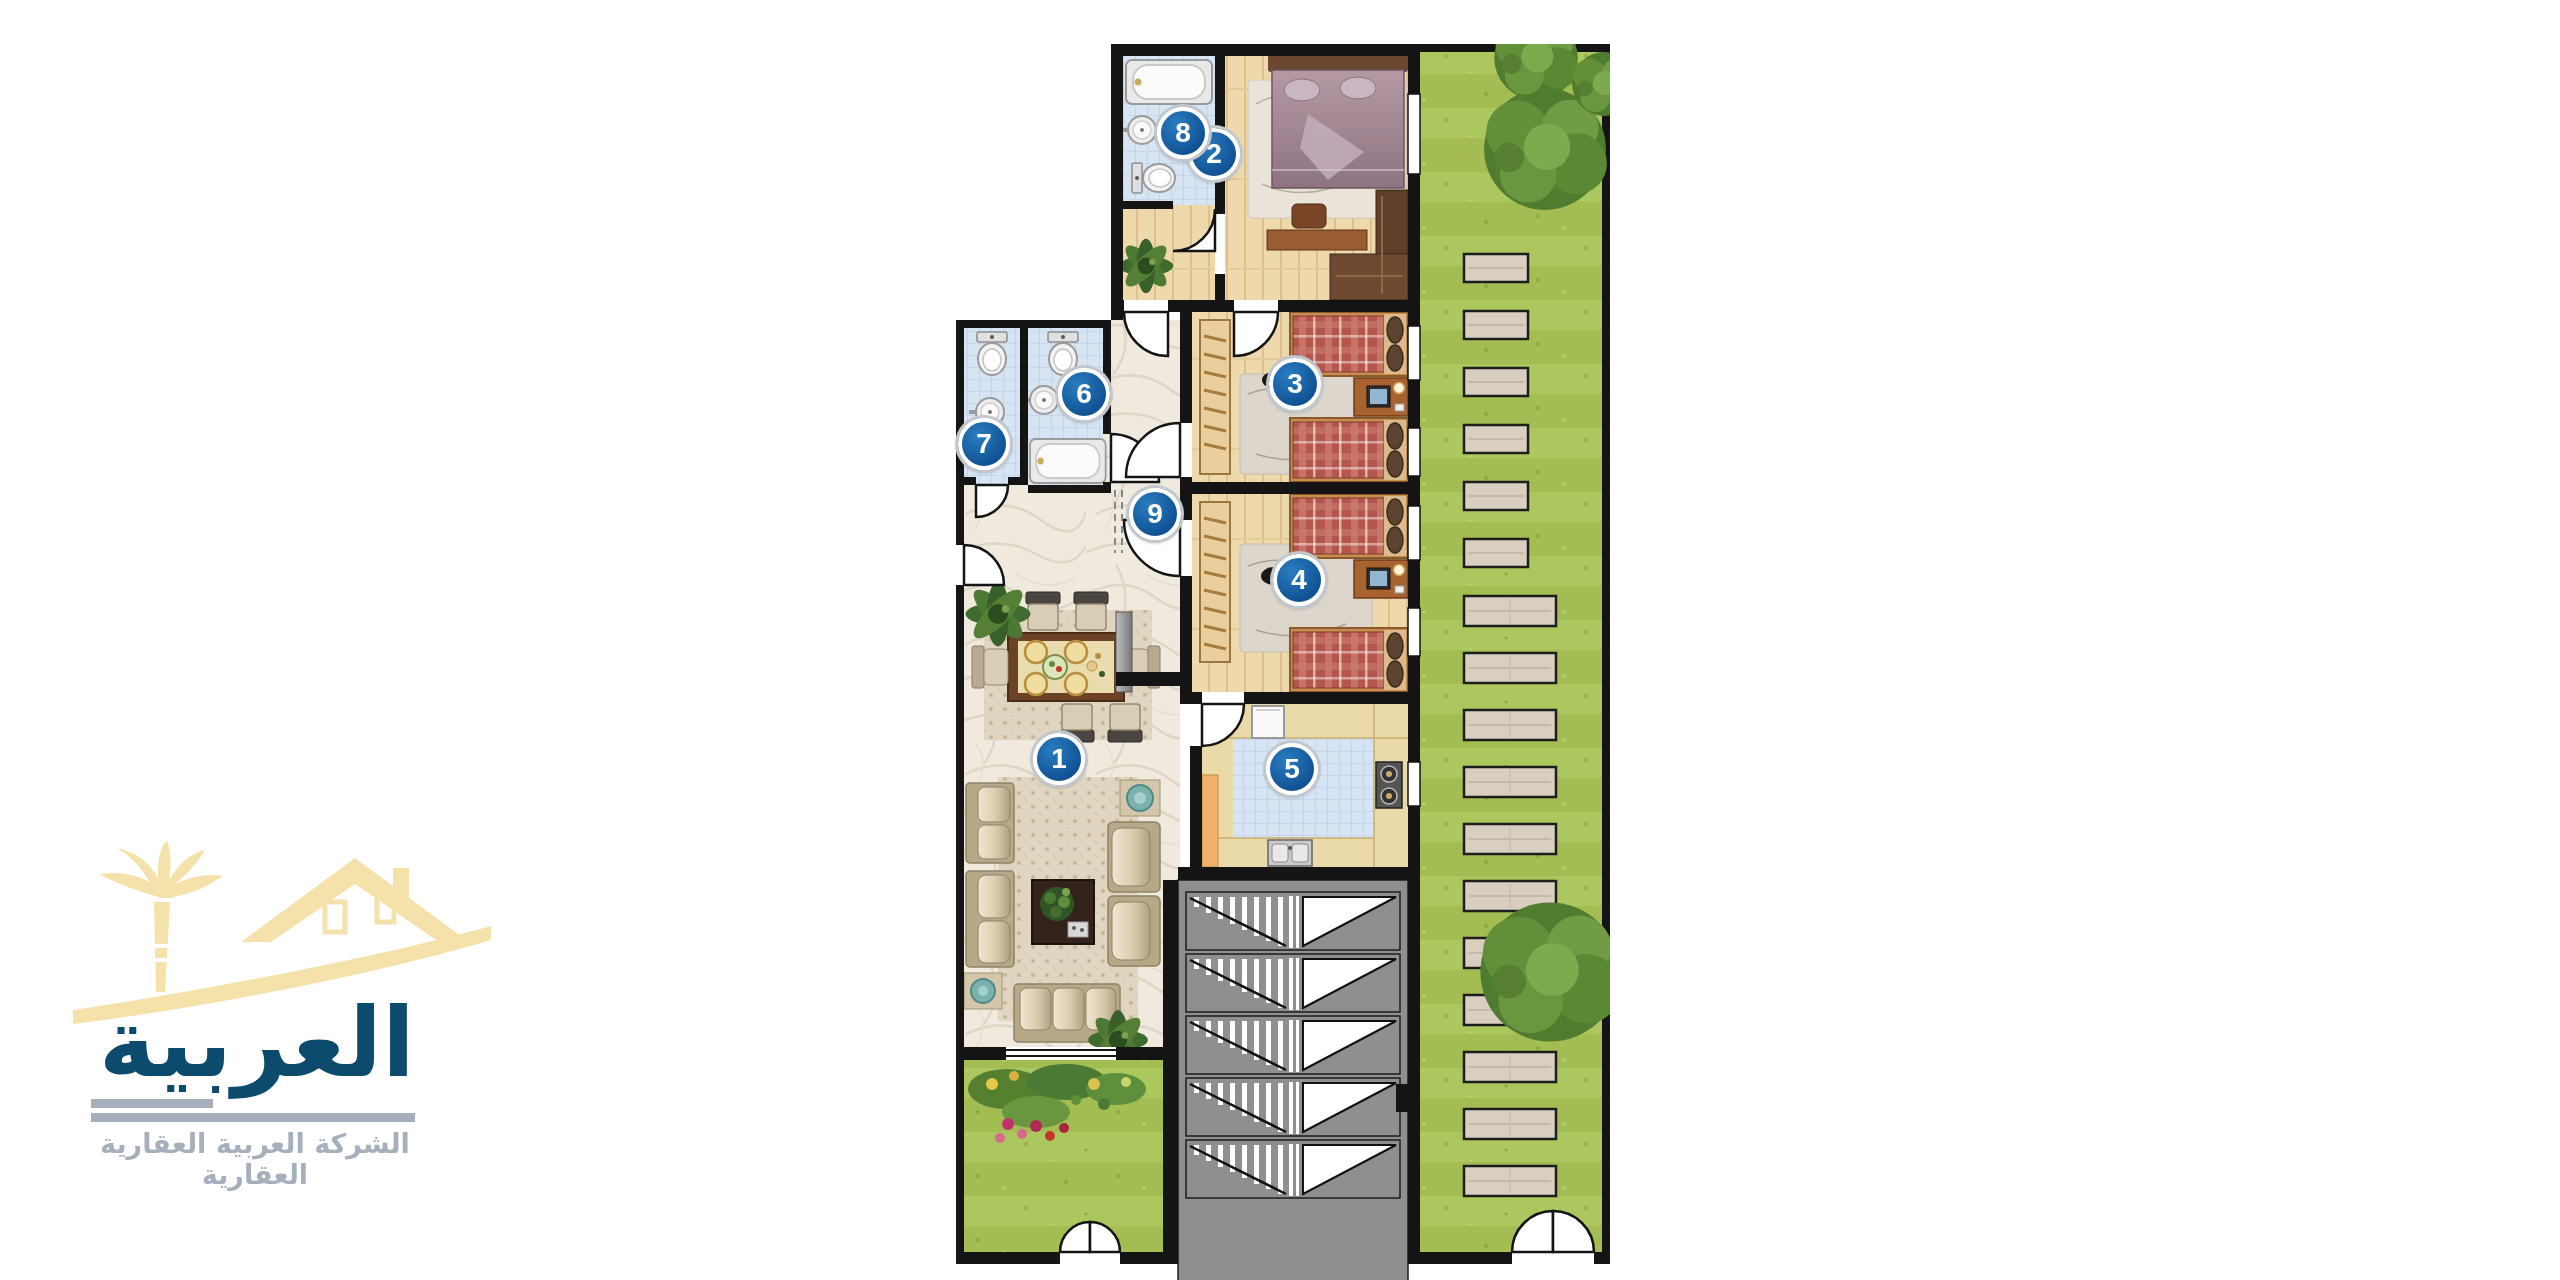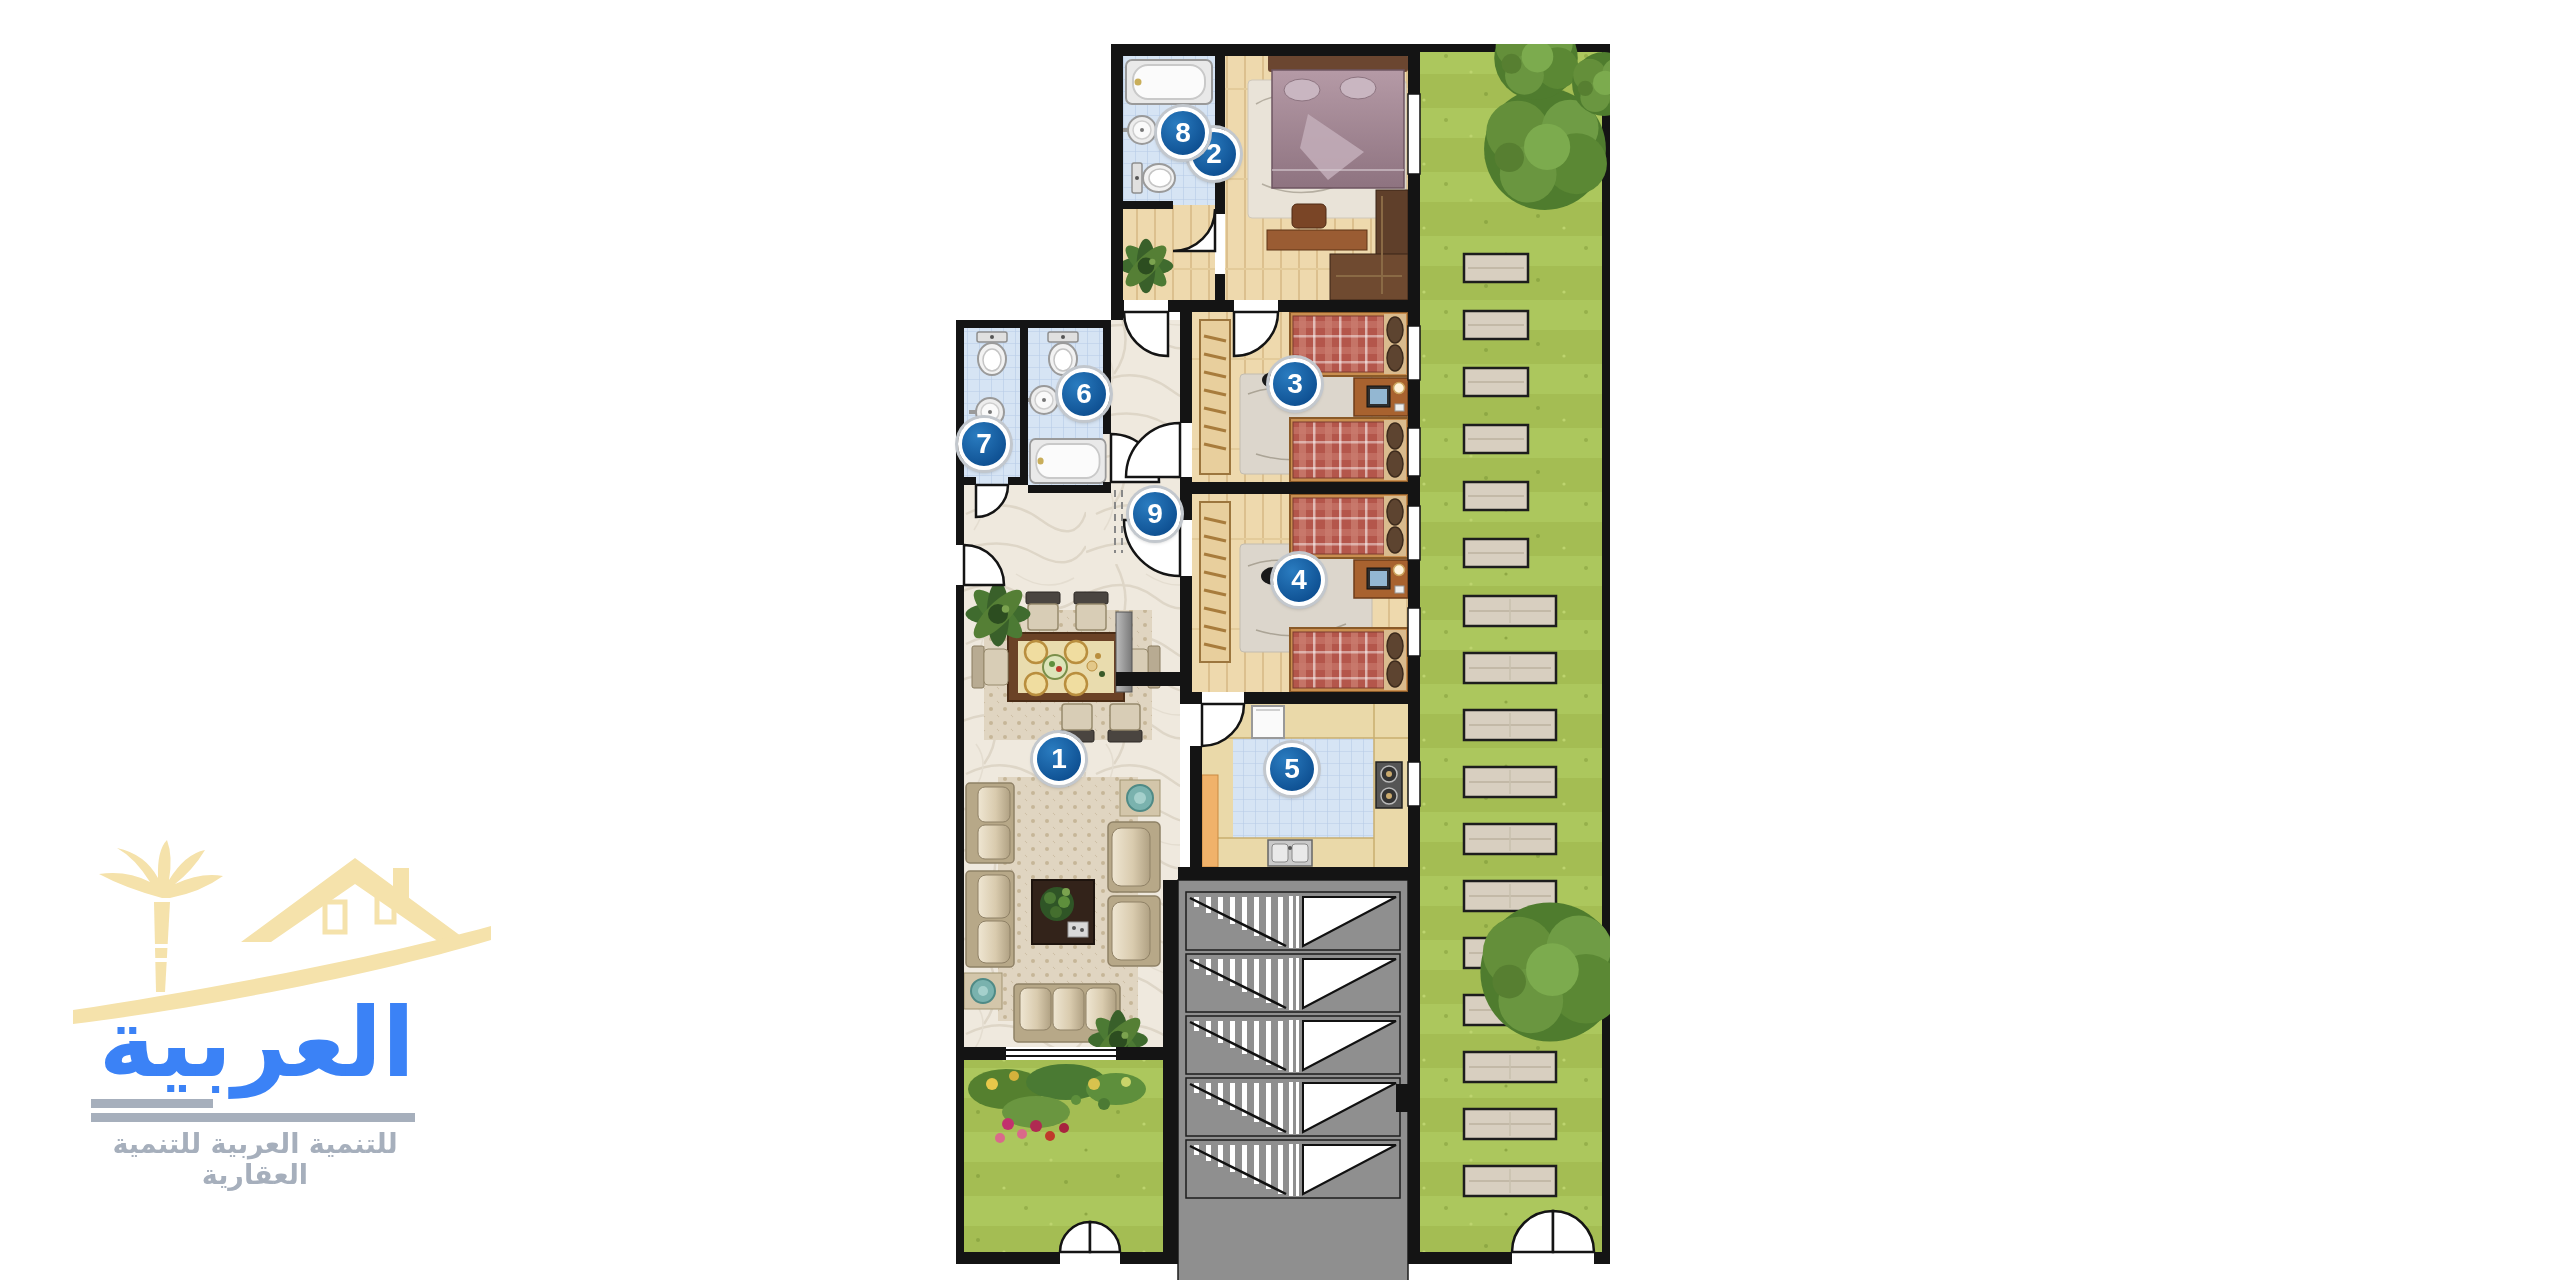"العربية" .logo-word { color: #3b82f6 -> #0c4a6e }
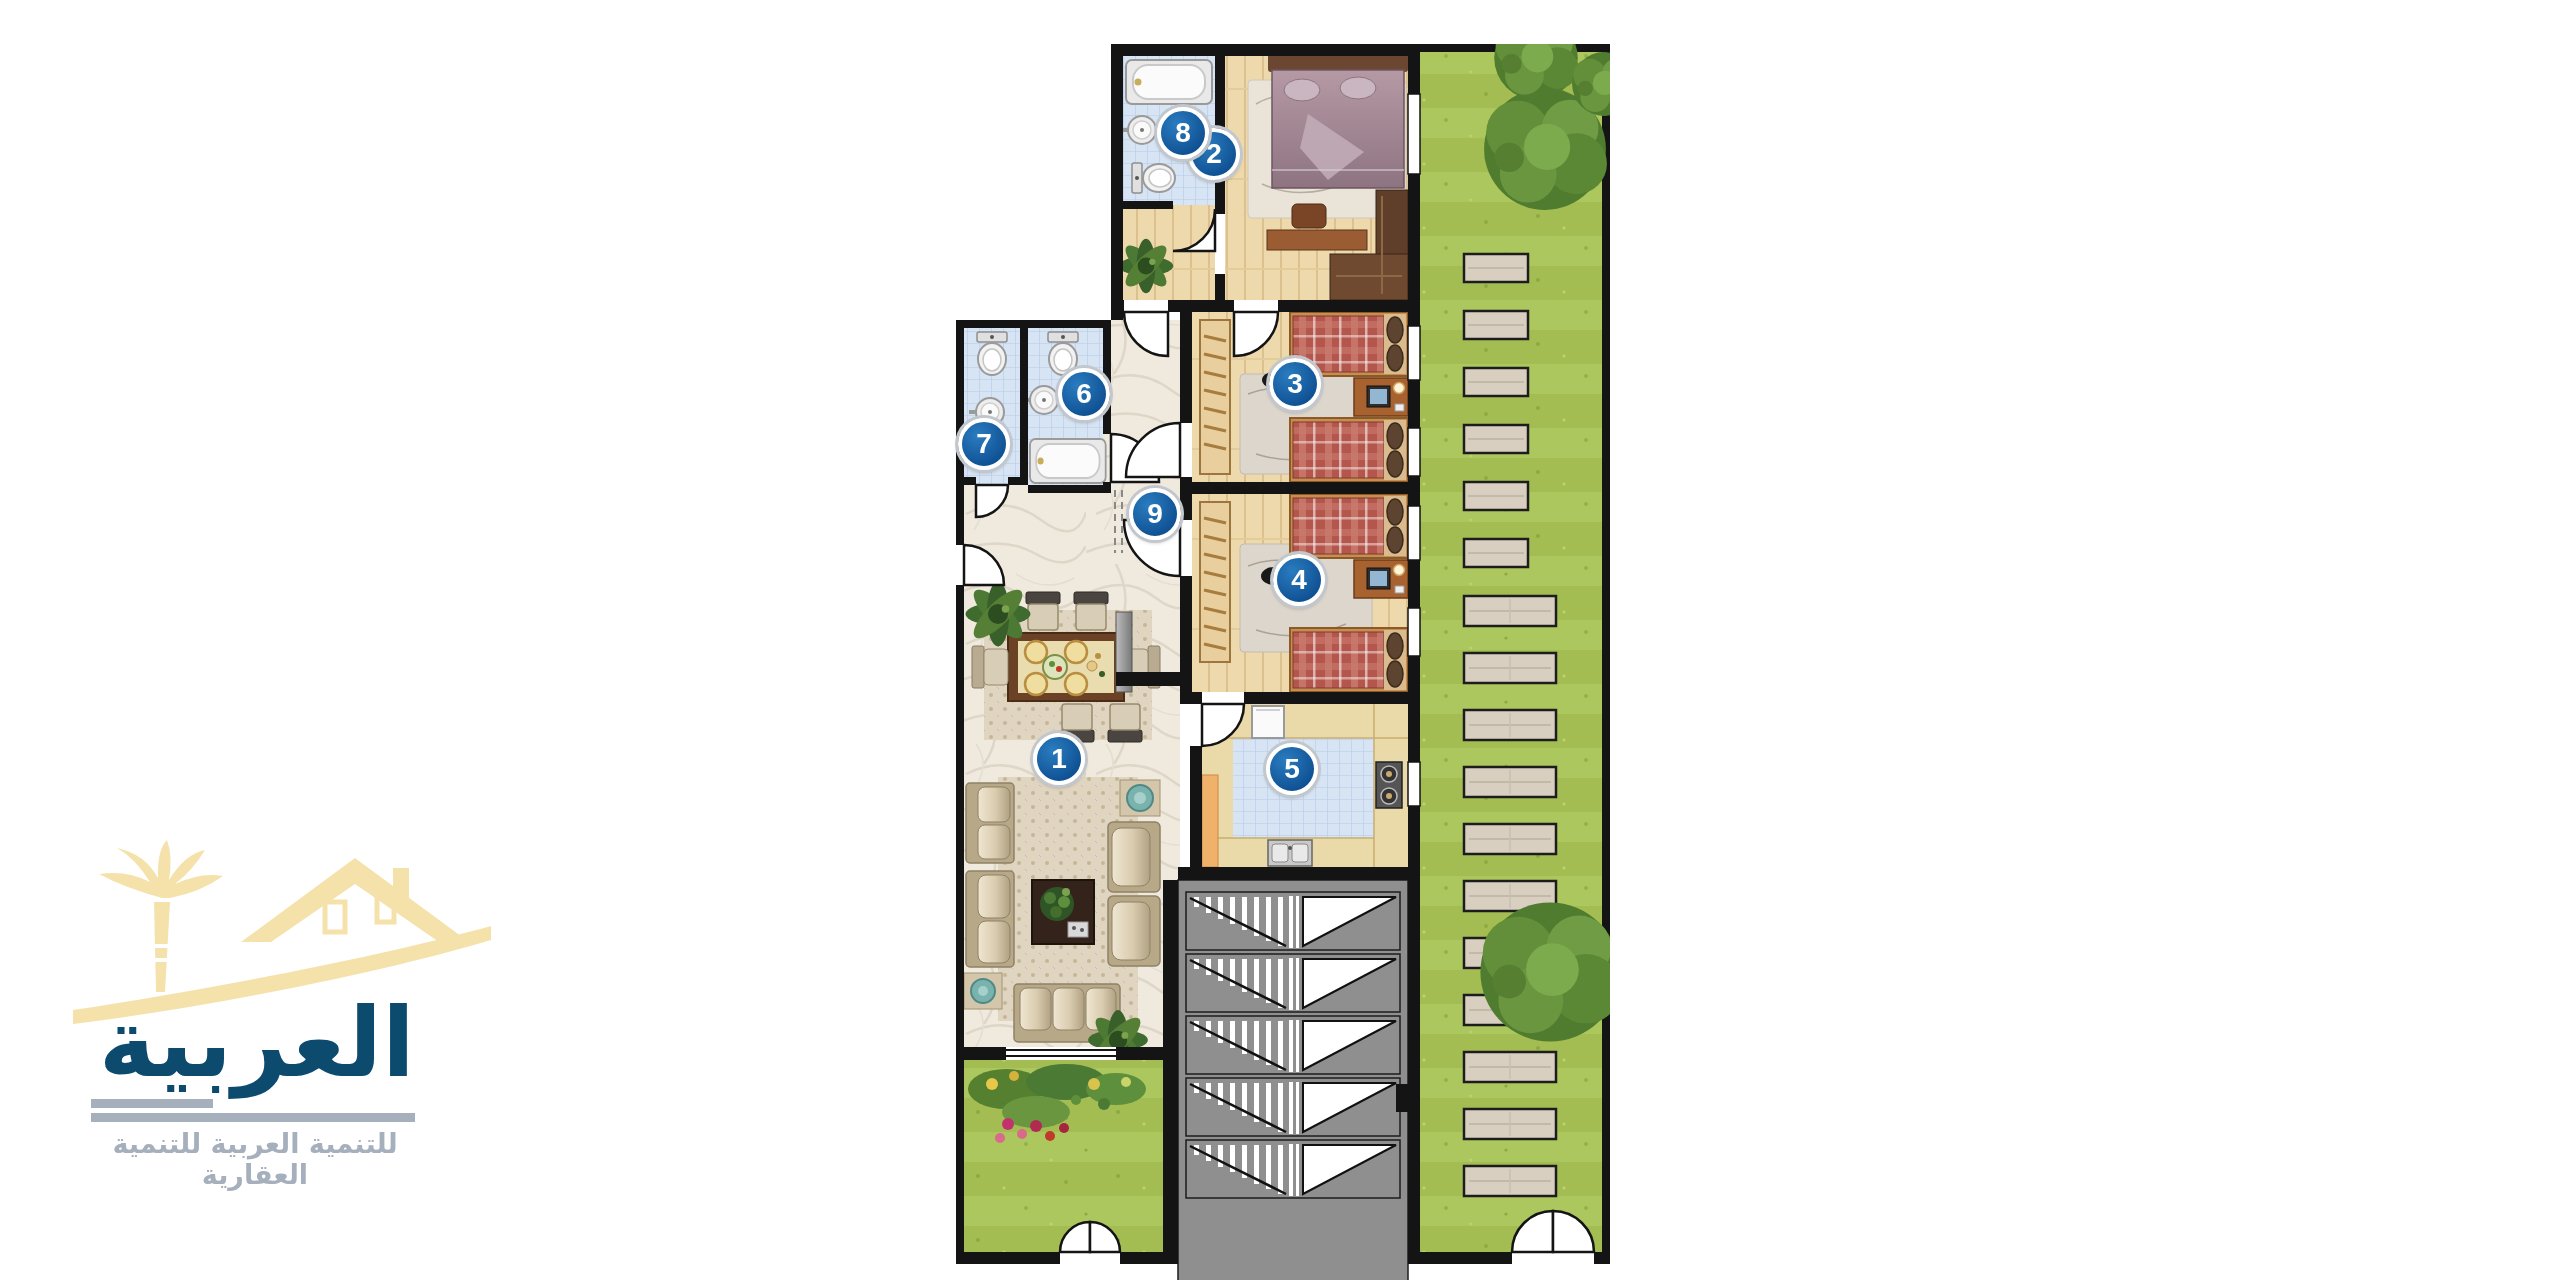"للتنمية العربية للتنمية العقارية" div.logo-tagline { text: للتنمية العربية للتنمية -> الشركة العربية العقارية }
